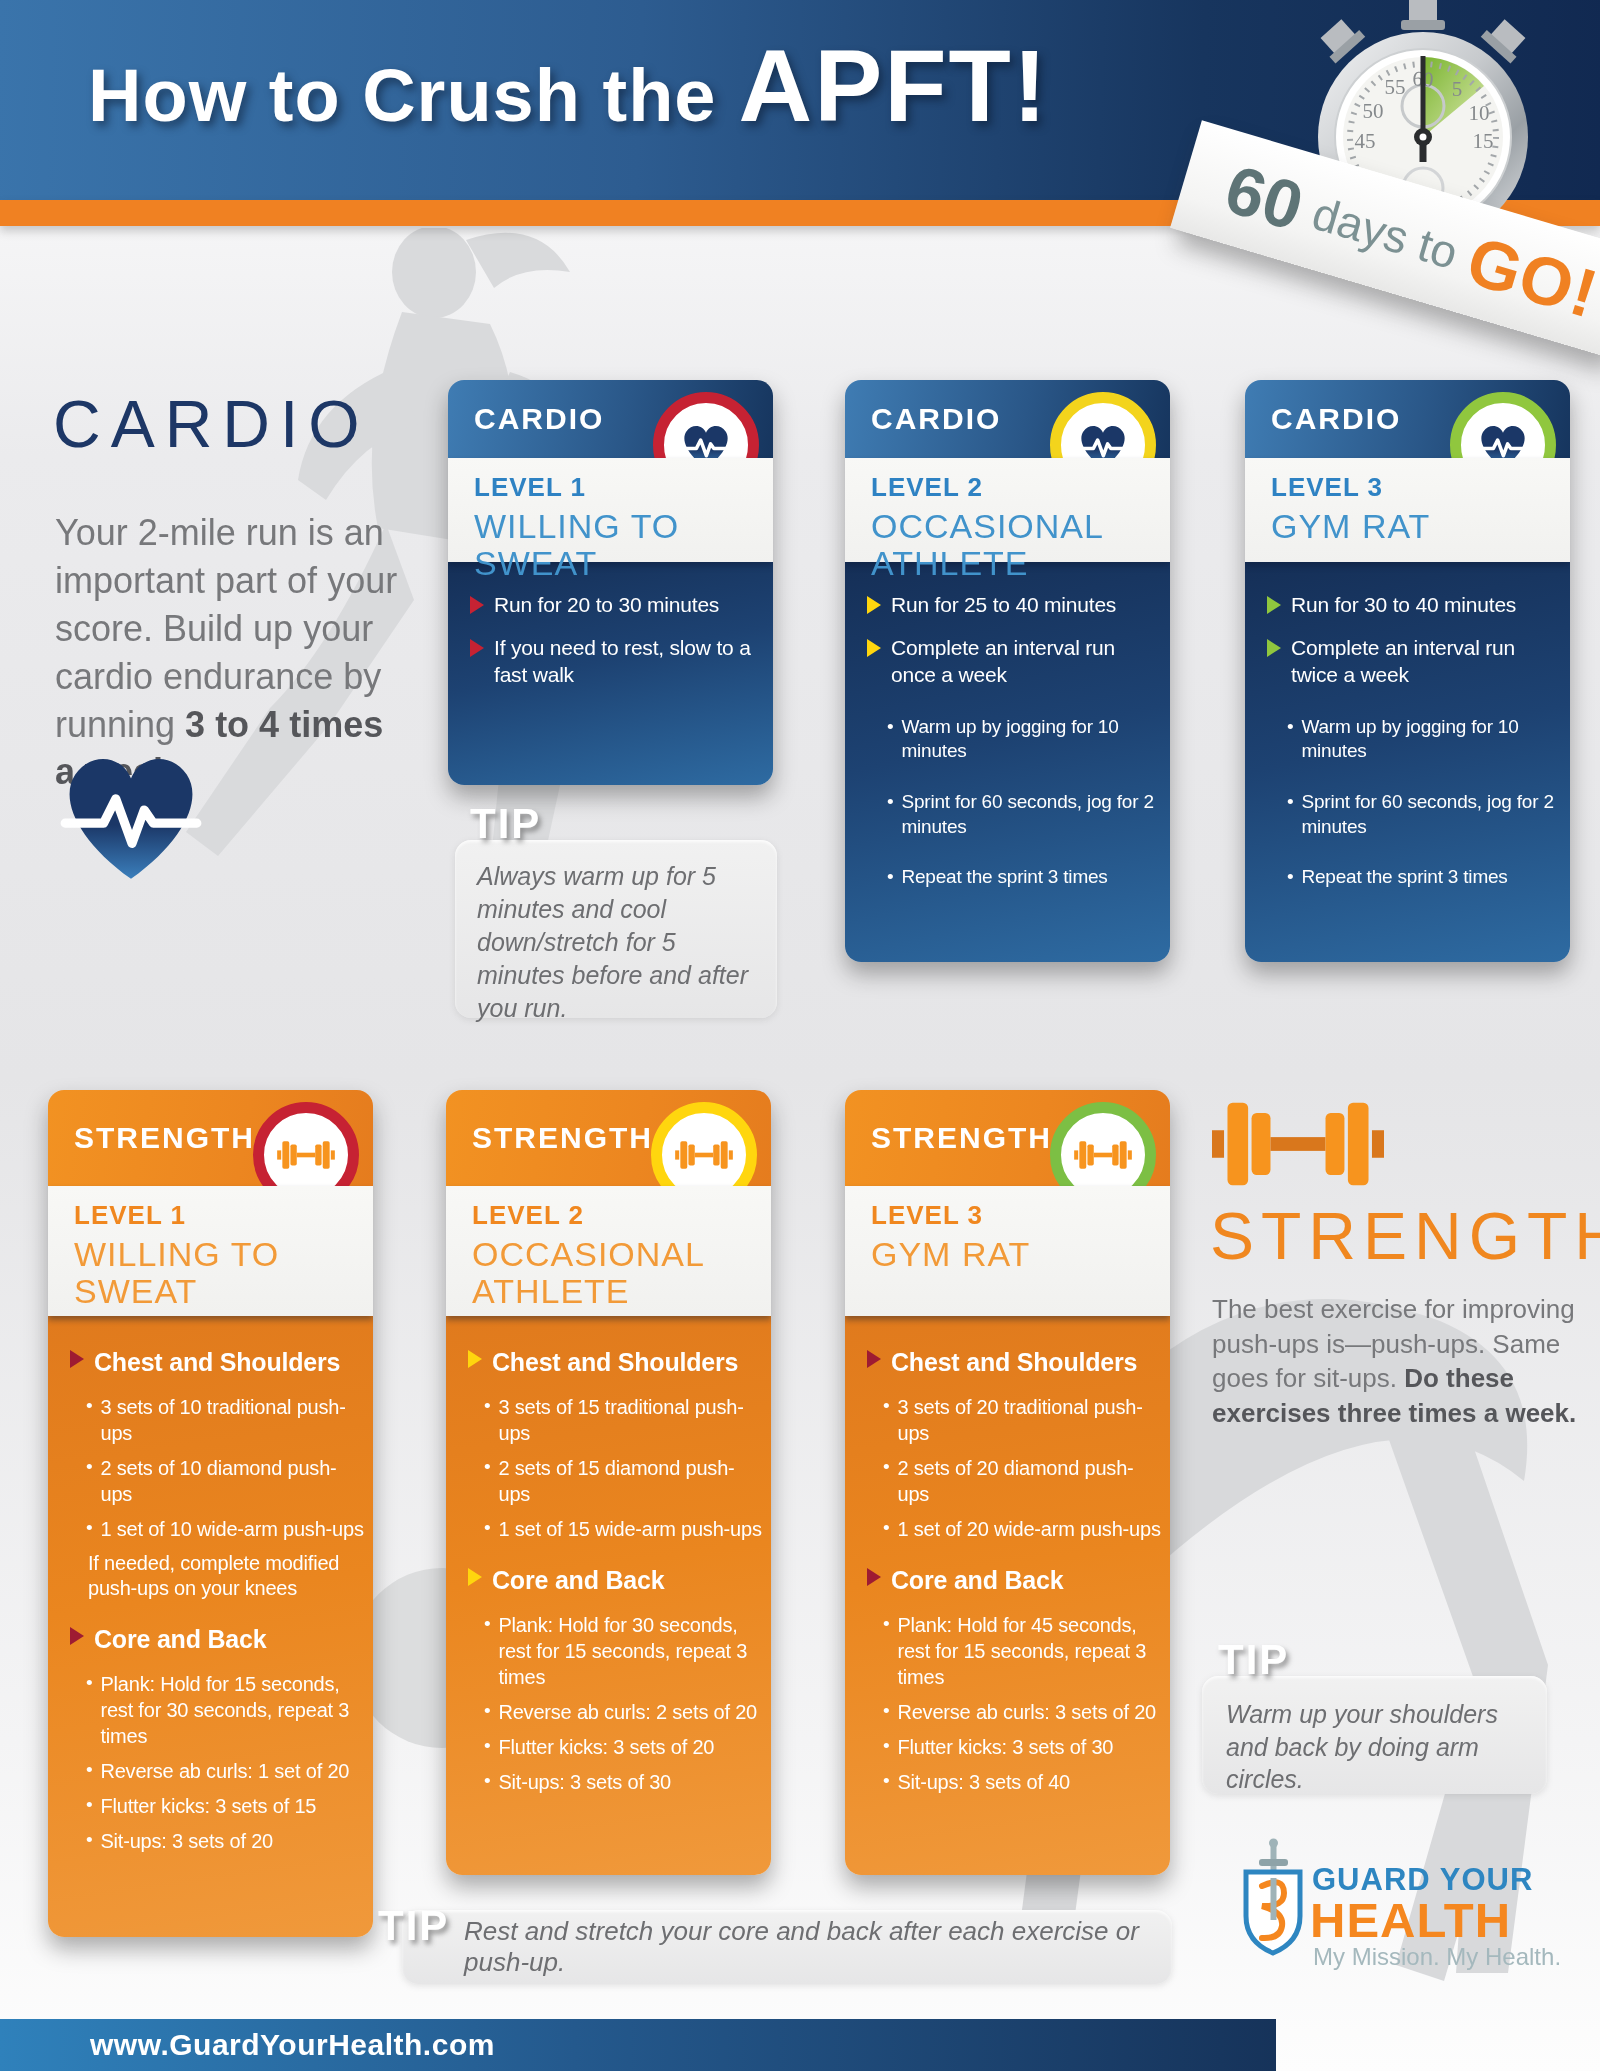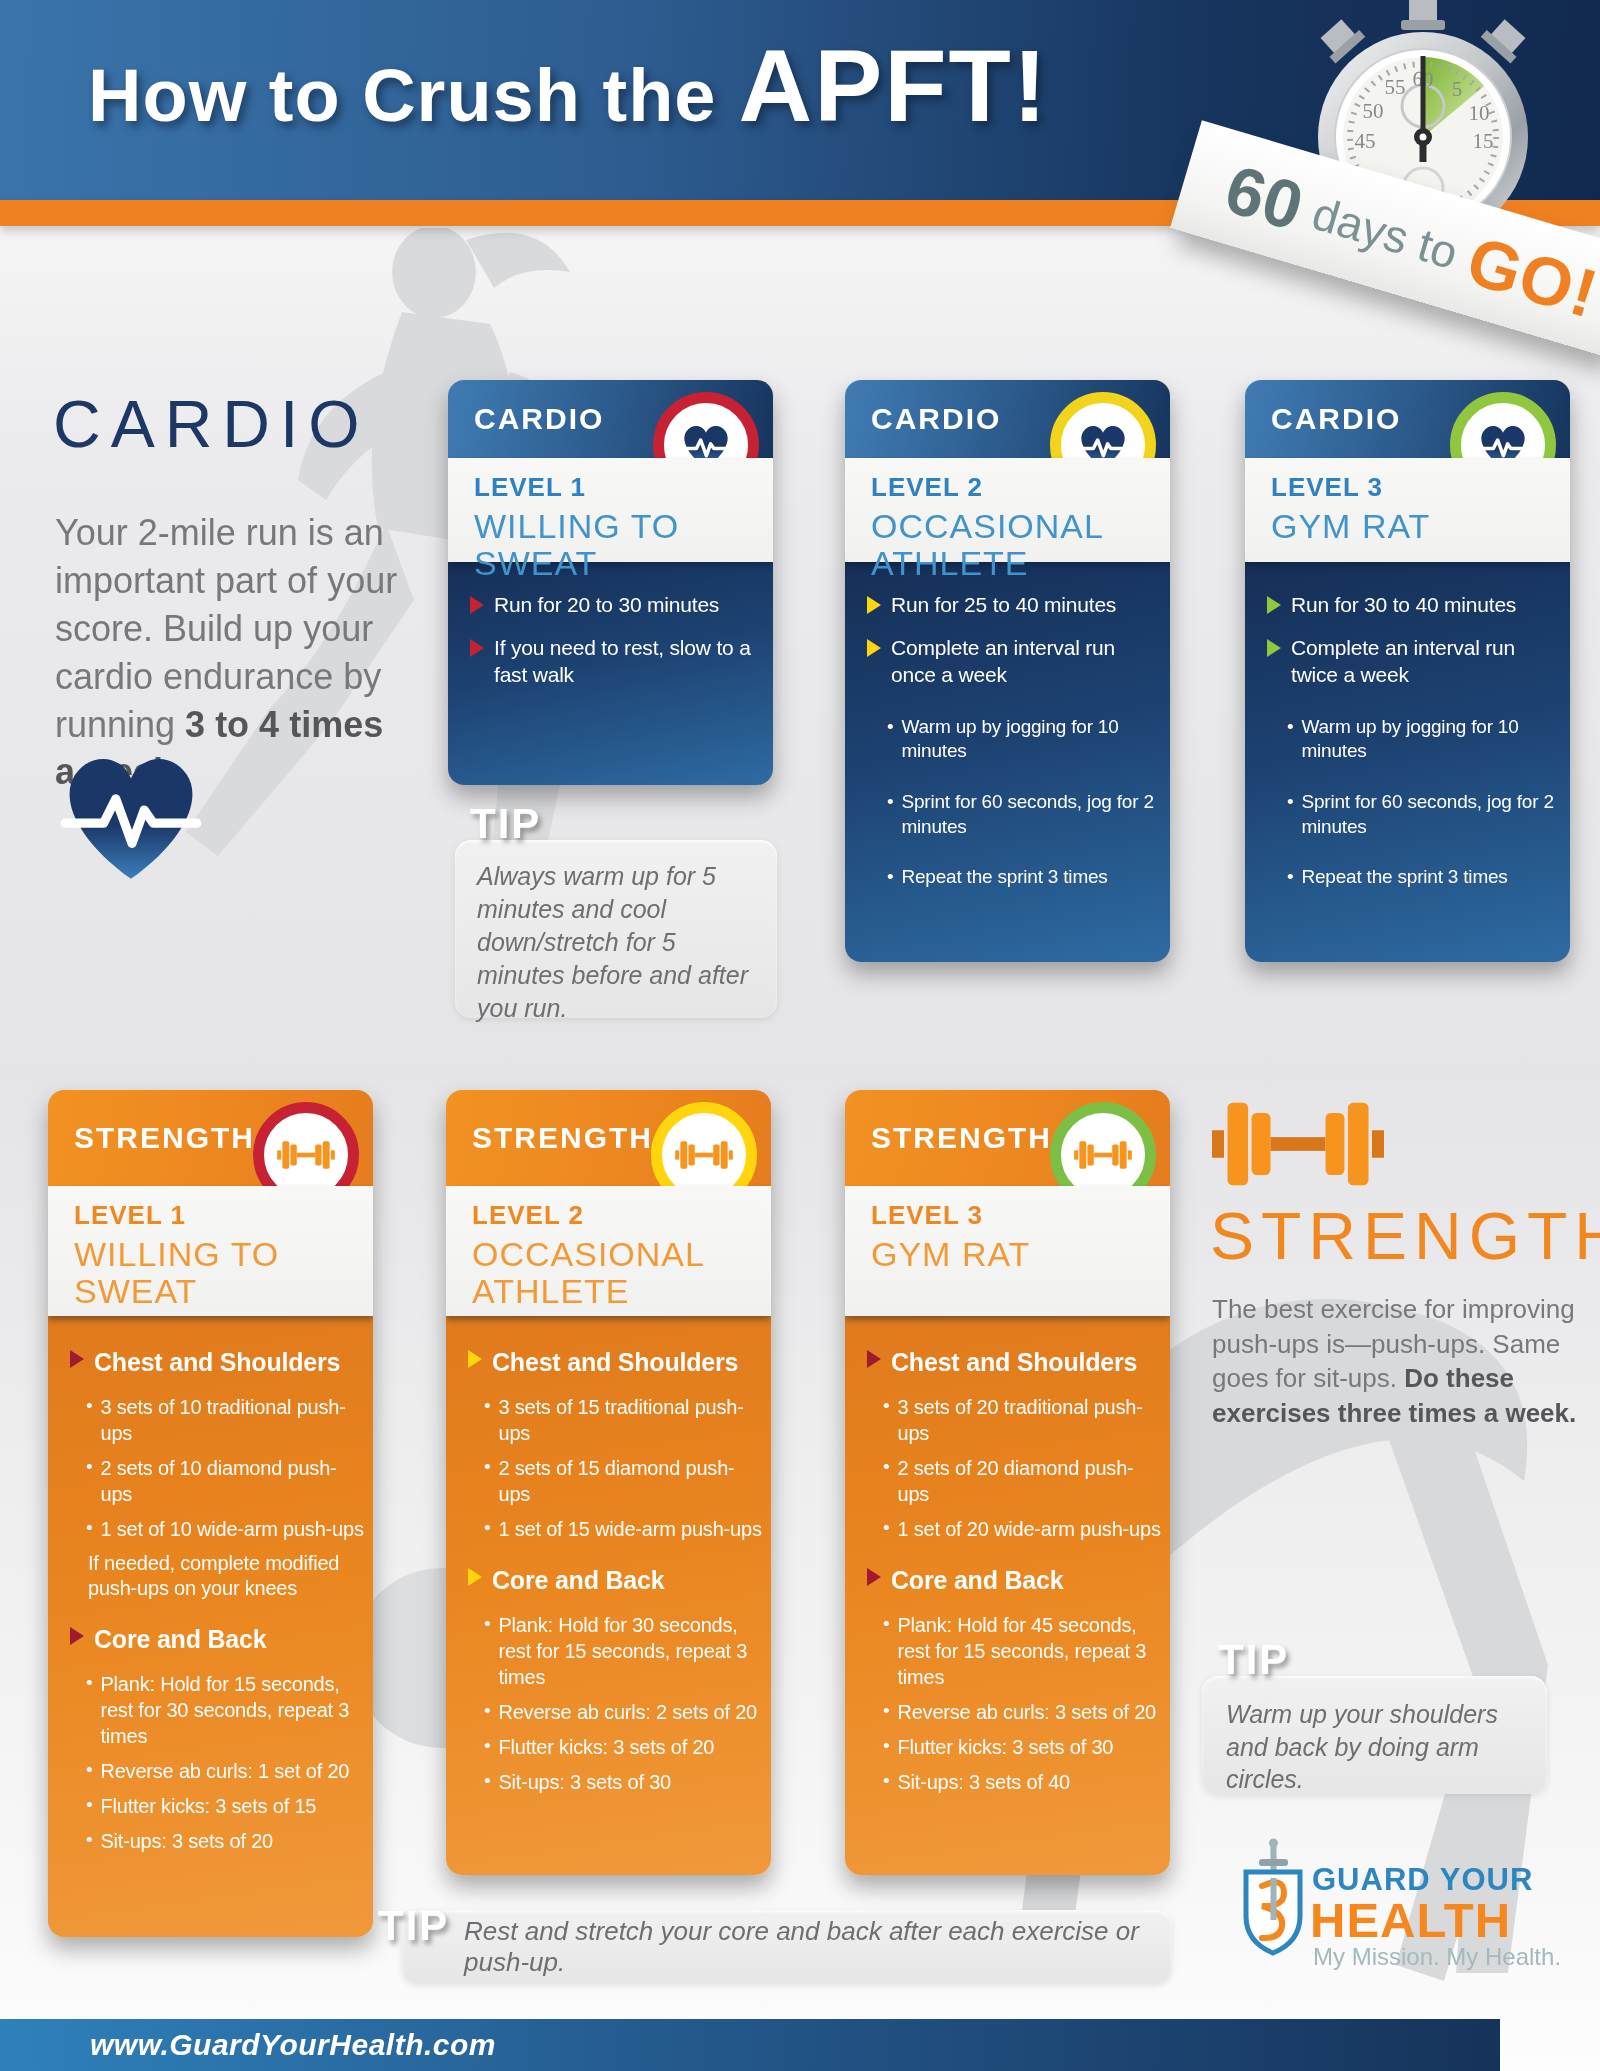"www.GuardYourHealth.com" .footer { font-style: italic -> none; width: 1500px -> 1276px }
